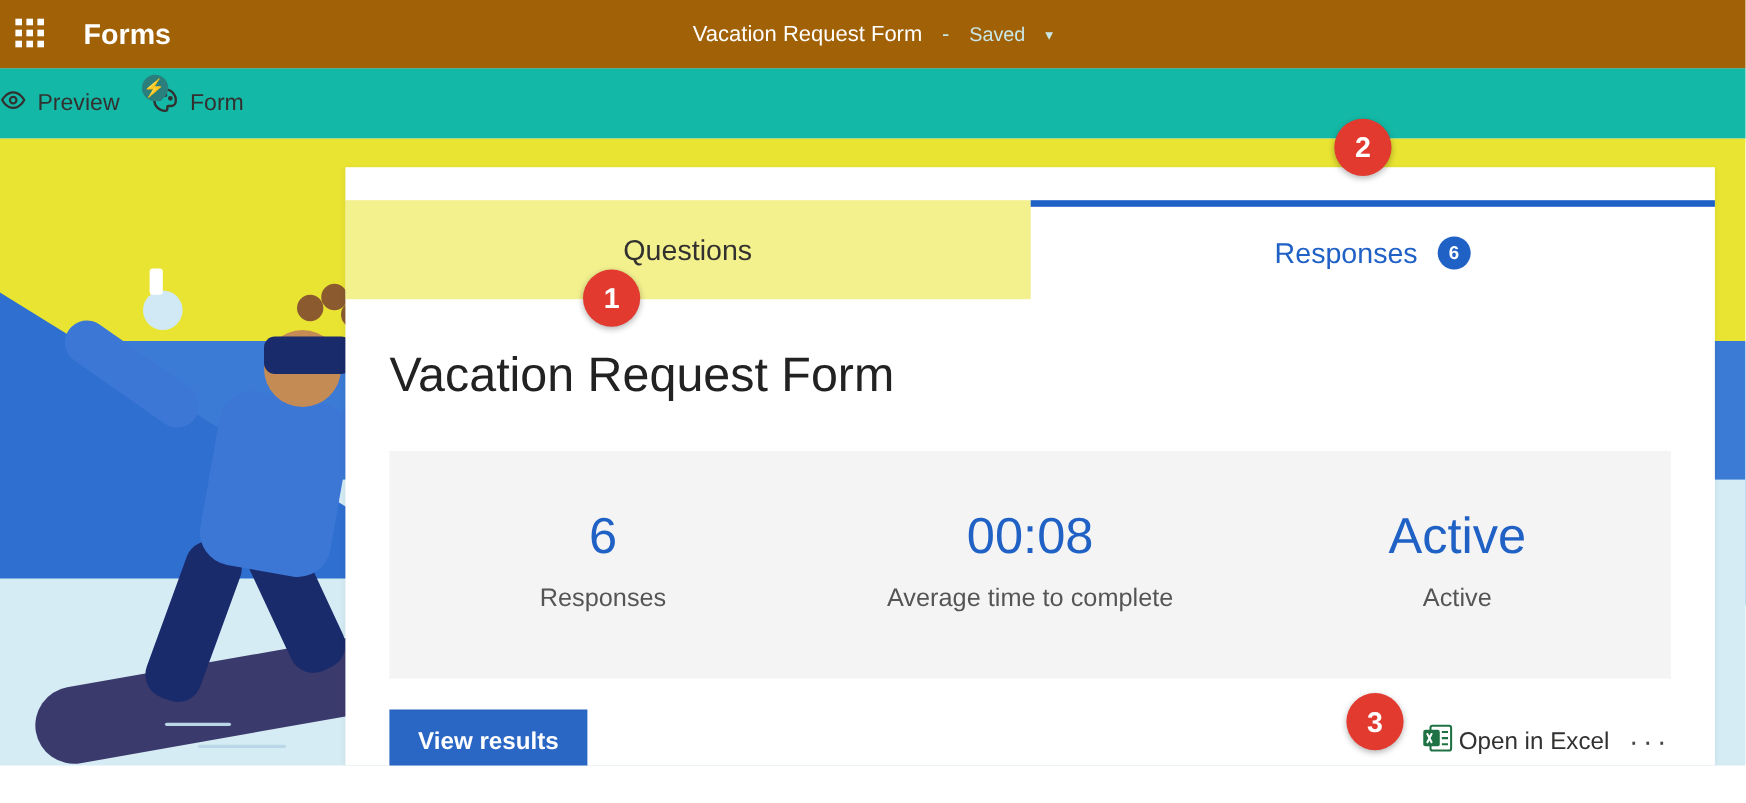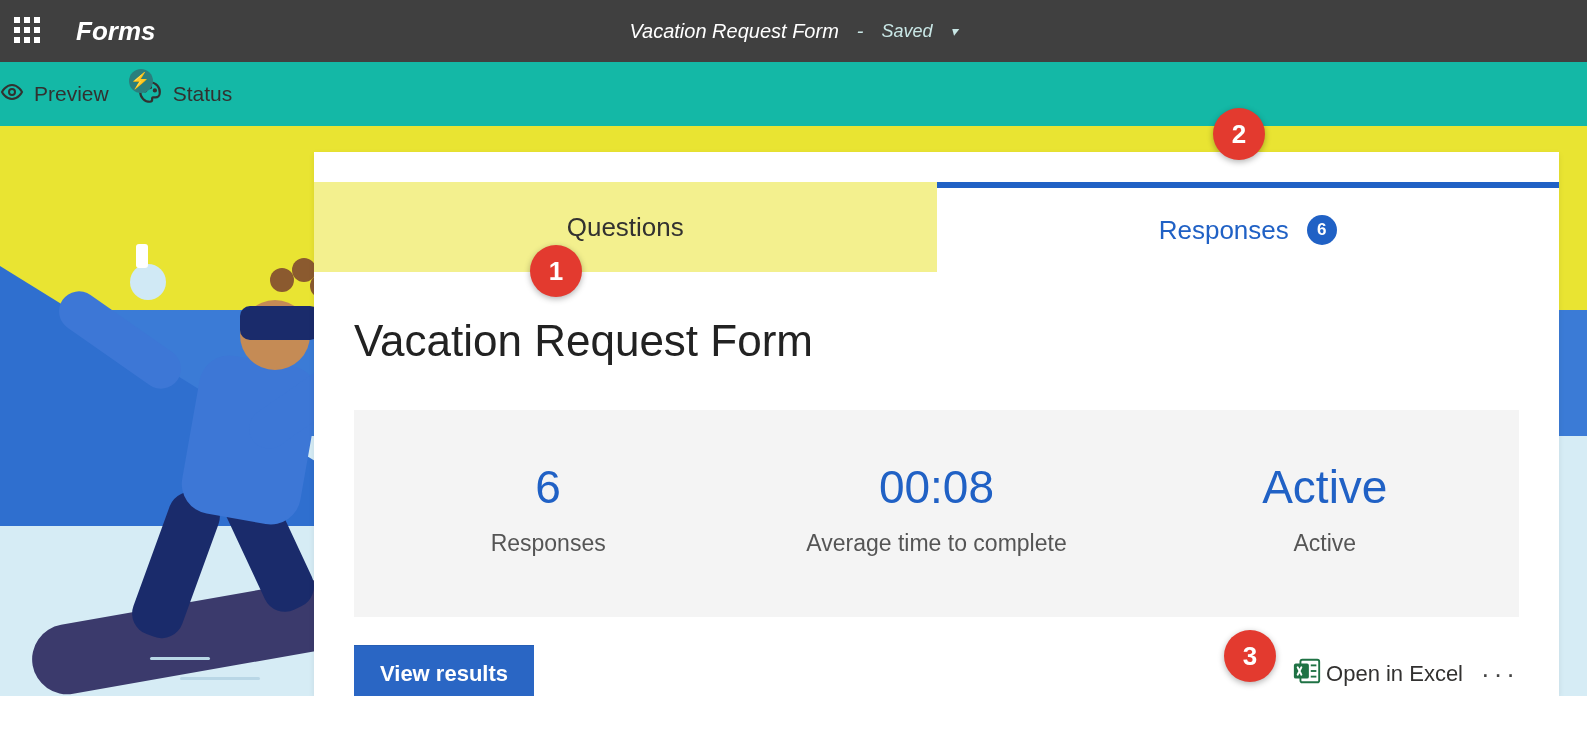"Forms" .topbar { background: #404040 -> #a16207; font-style: italic -> none }
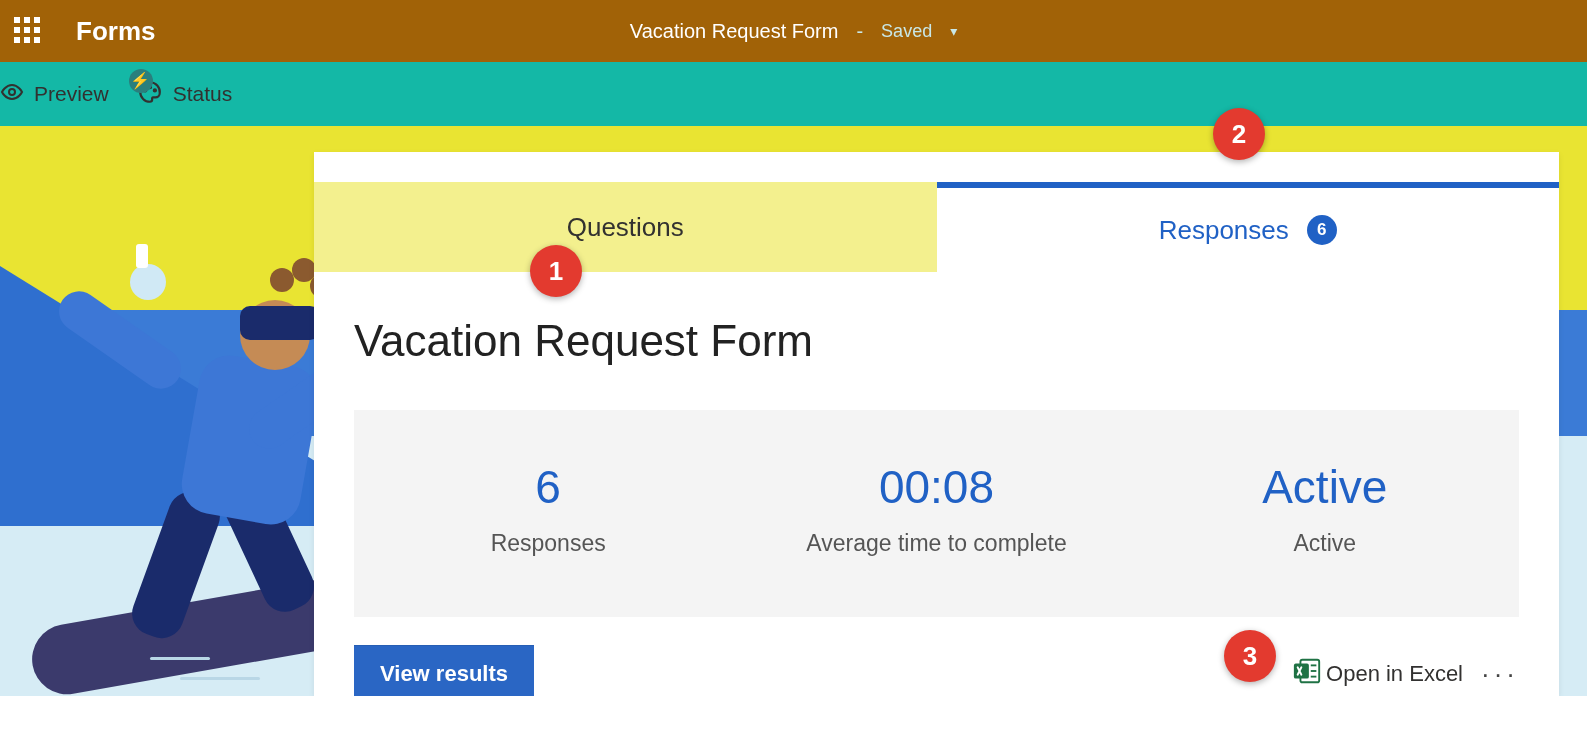"Status" span { text: Status -> Form }
